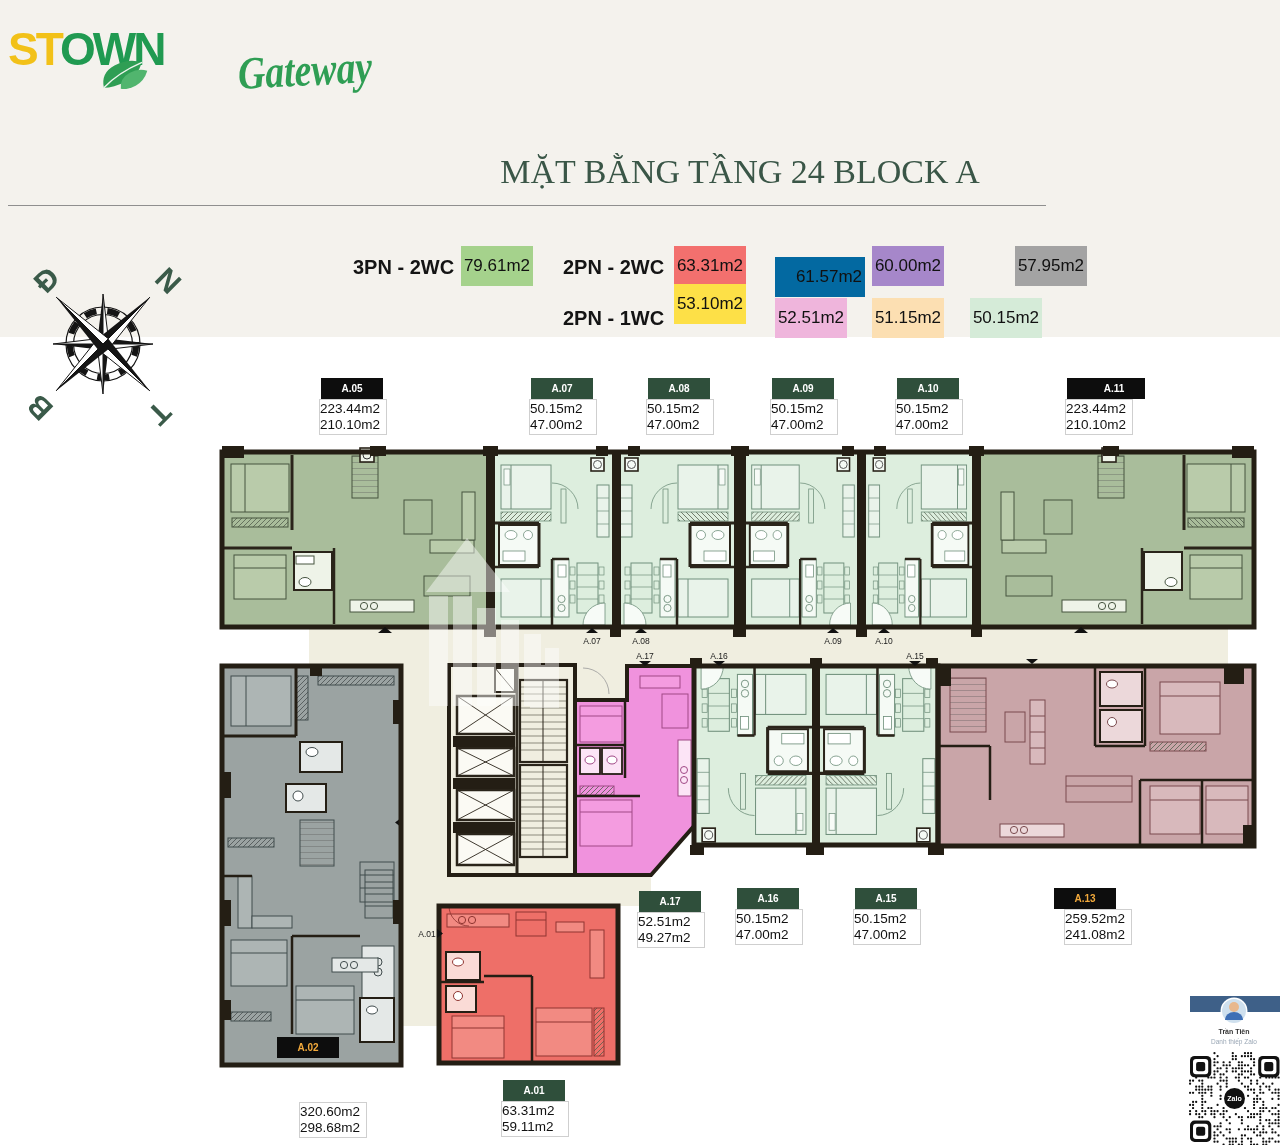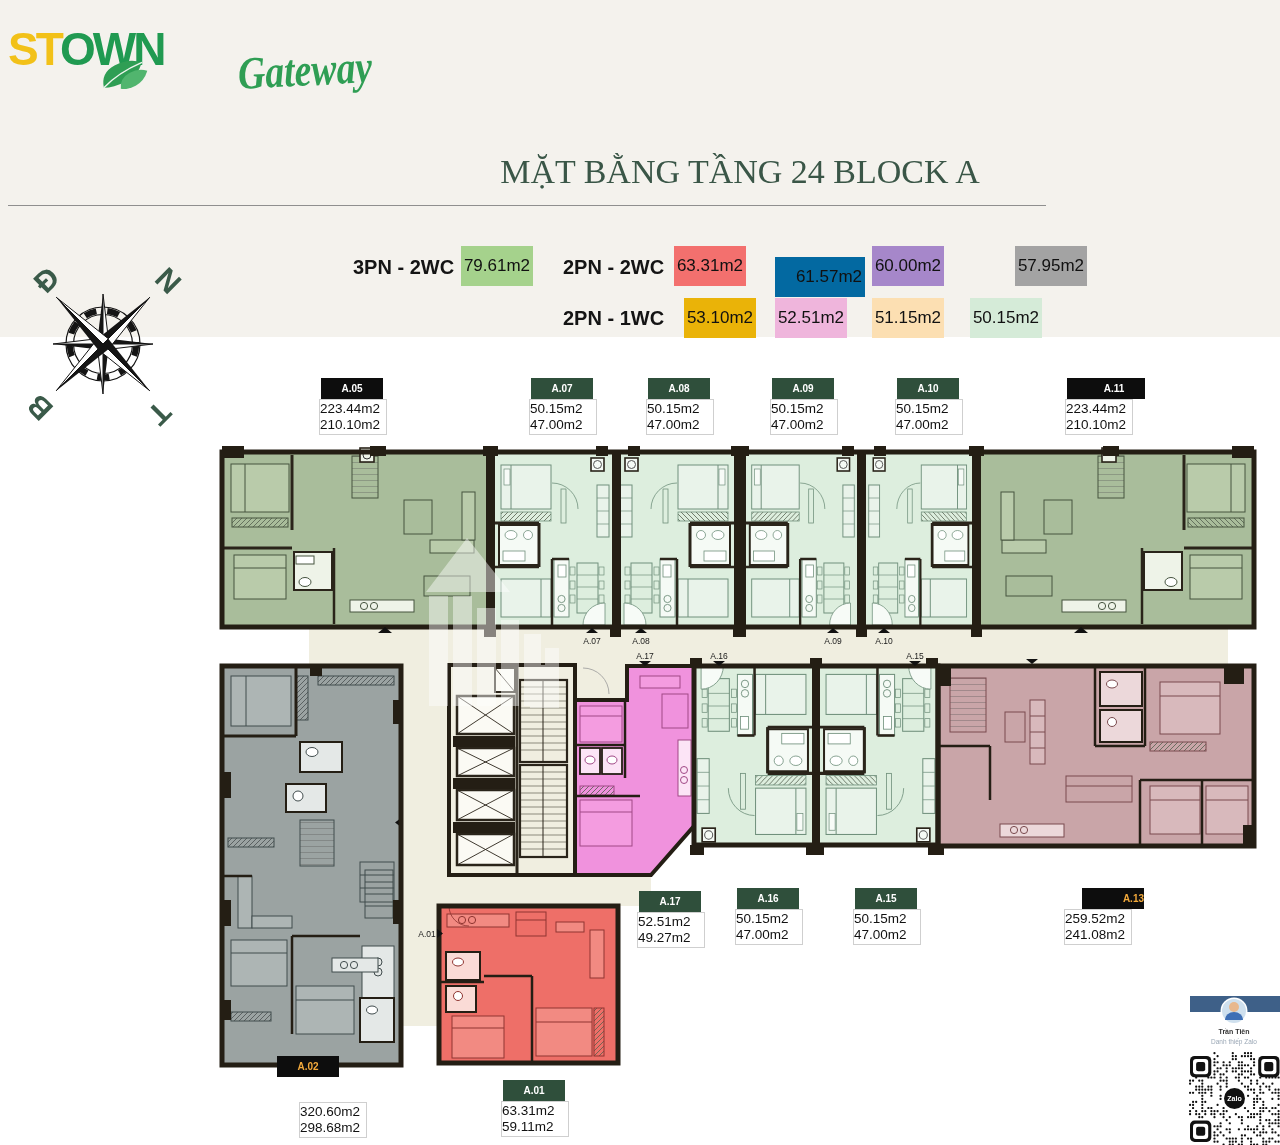"53.10m2" div.sw { background: #eab308 -> #fde047; margin-left: 10px -> none; top: 298px -> 284px }
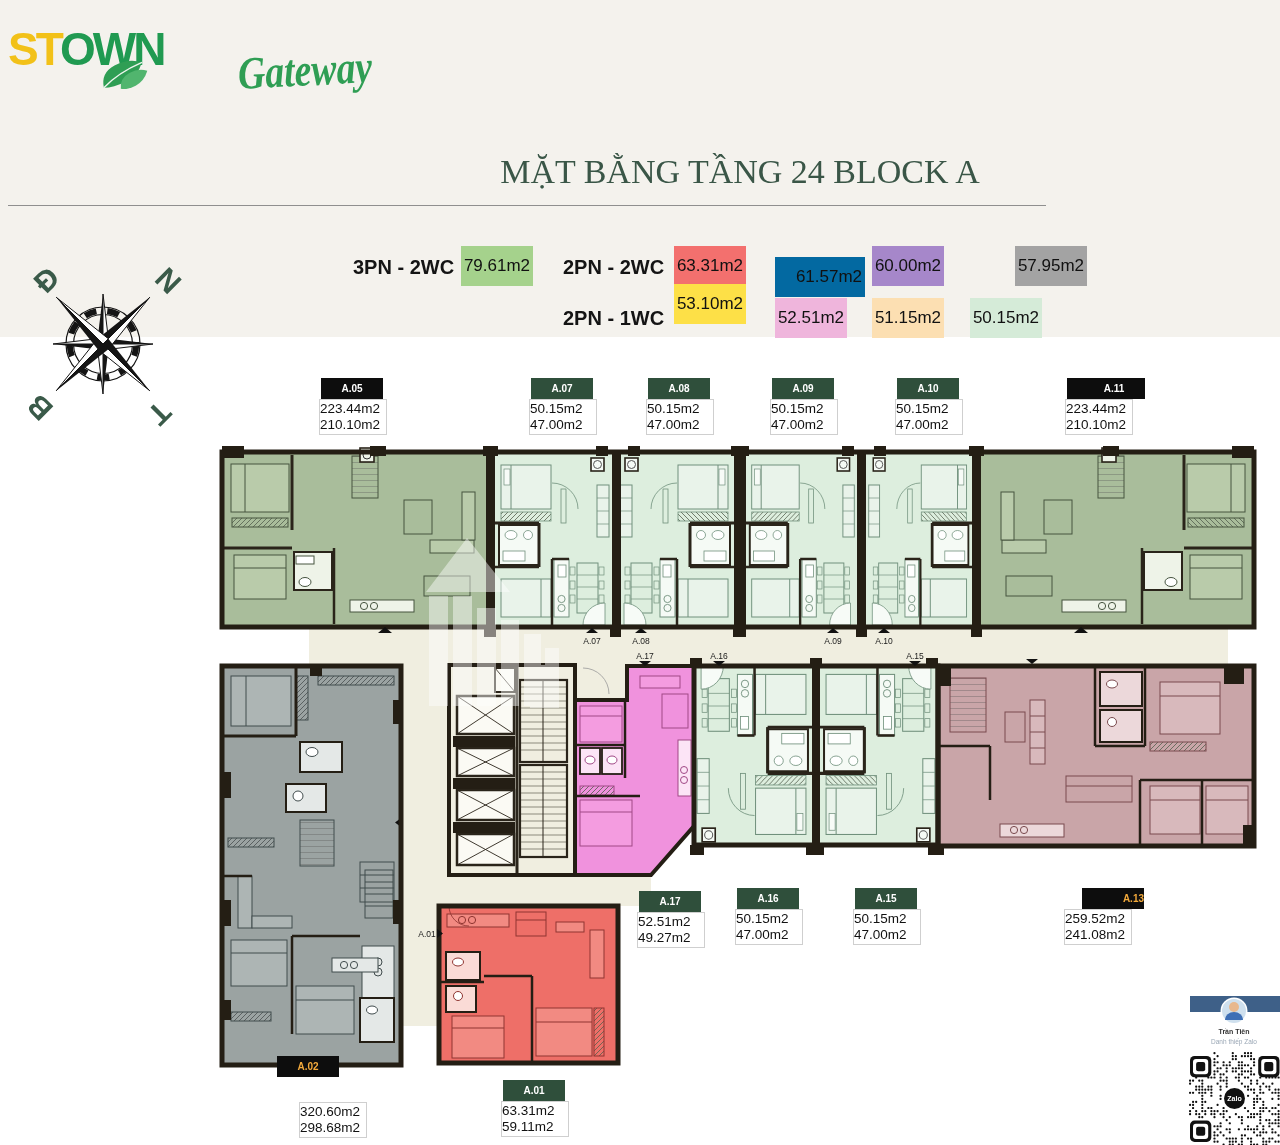"A.13" div.lbl { left: 1082px -> 1054px; text-align: right -> none }
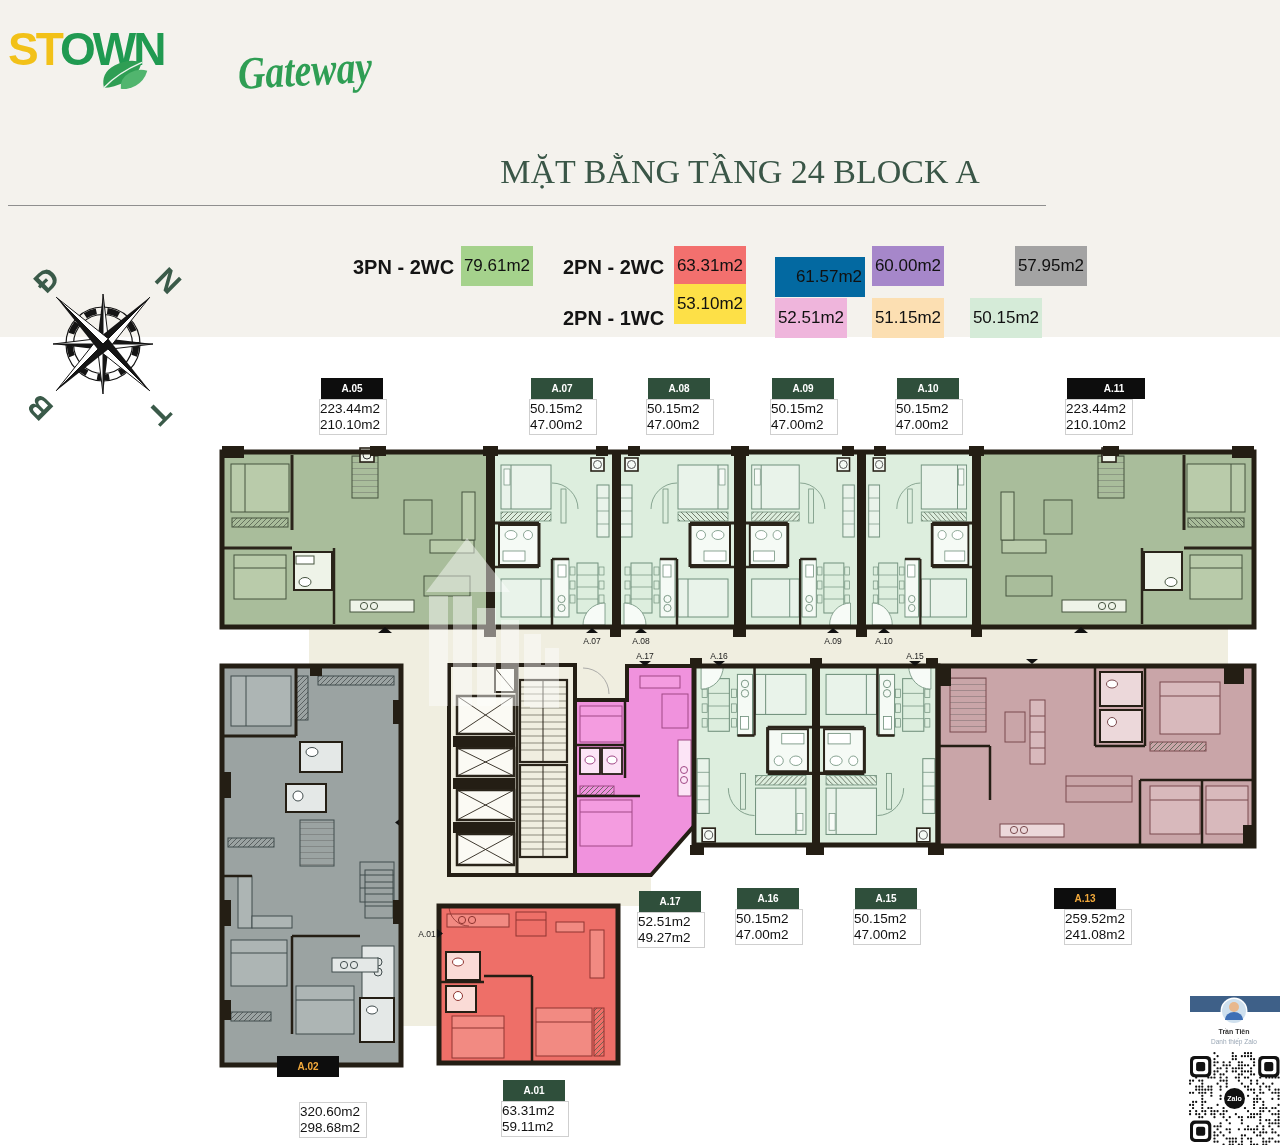"A.02" div.lbl { margin-top: 19px -> none }
